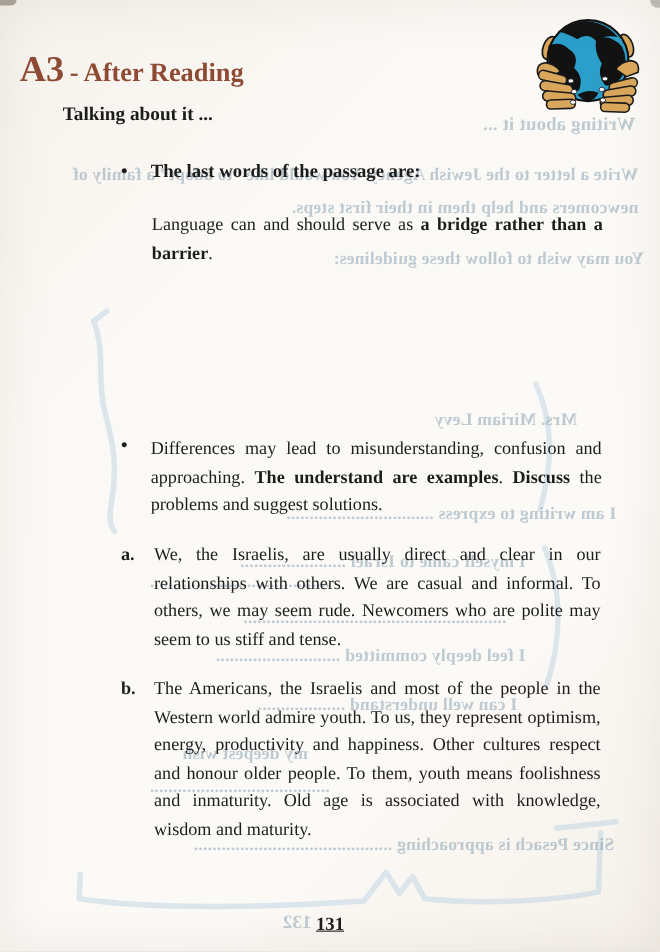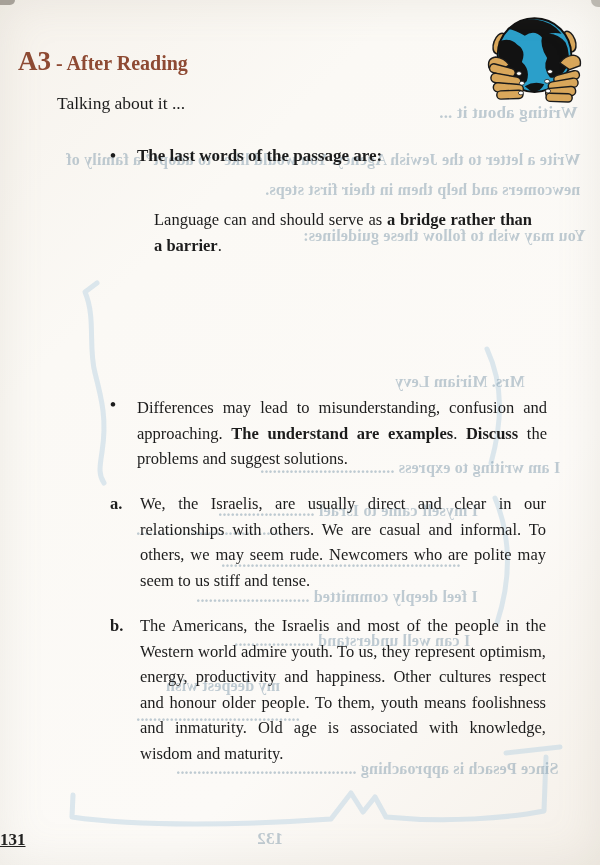"A3" .header .code { font-size: 27px -> 33px }
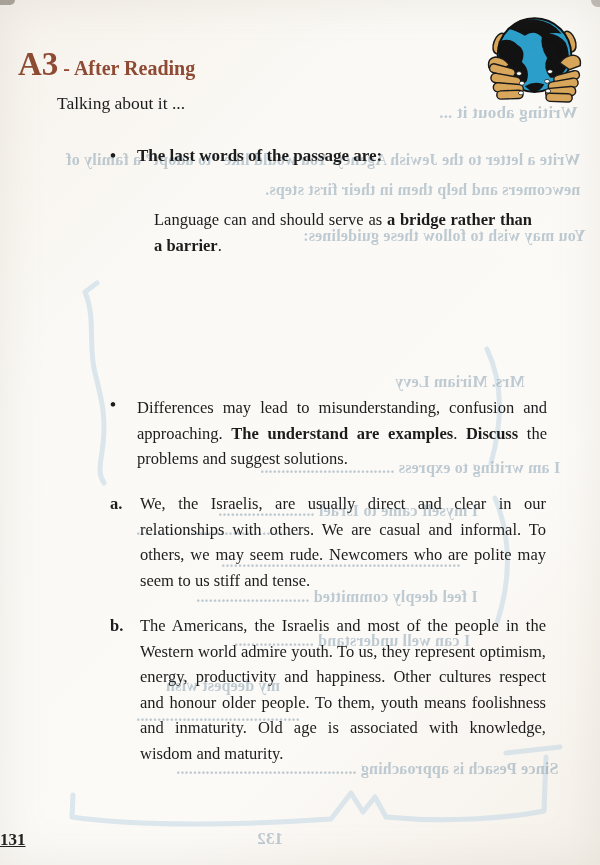"- After Reading" .header .rest { font-size: 20px -> 24px }
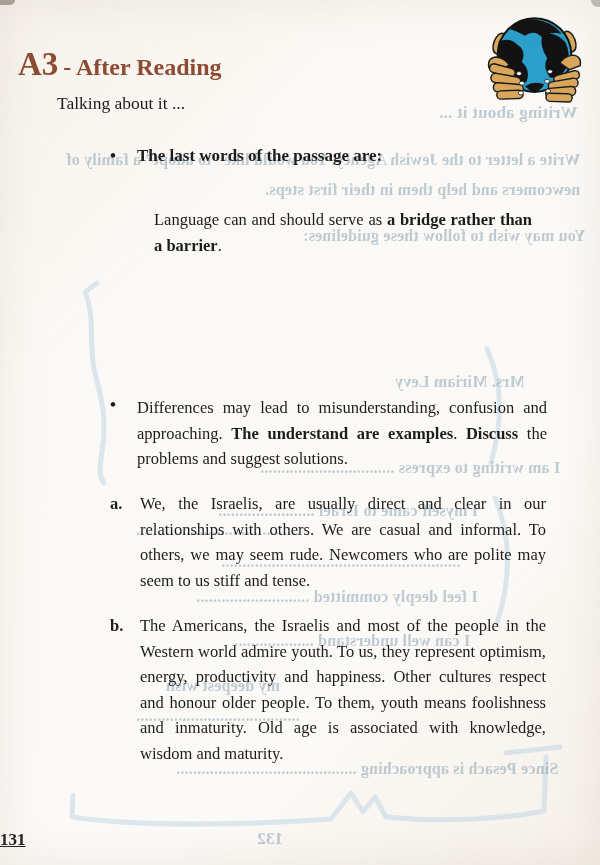"Talking about it ..." .talking { font-weight: normal -> bold }
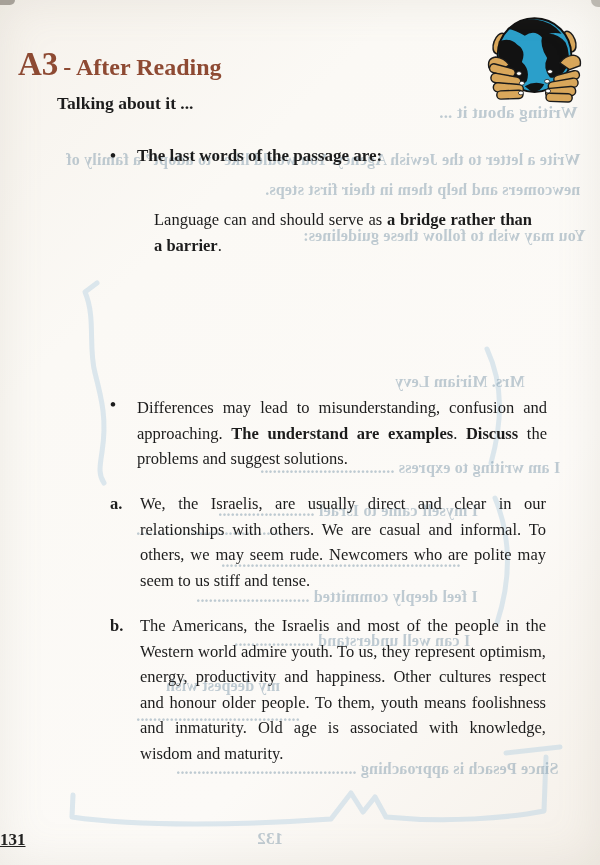"Language can and should serve" .para-block p { margin: 16px -> 0 }
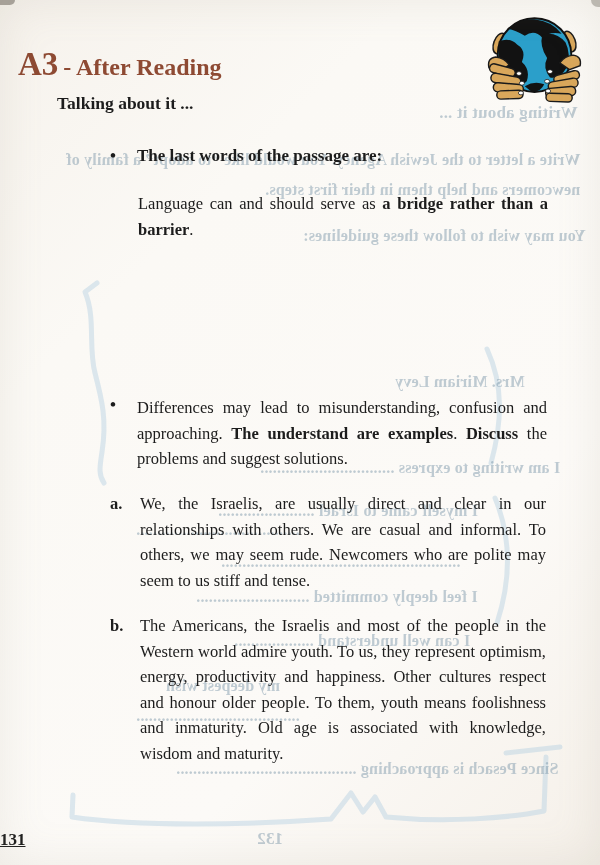"131" .page-number { text-align: none -> center }
